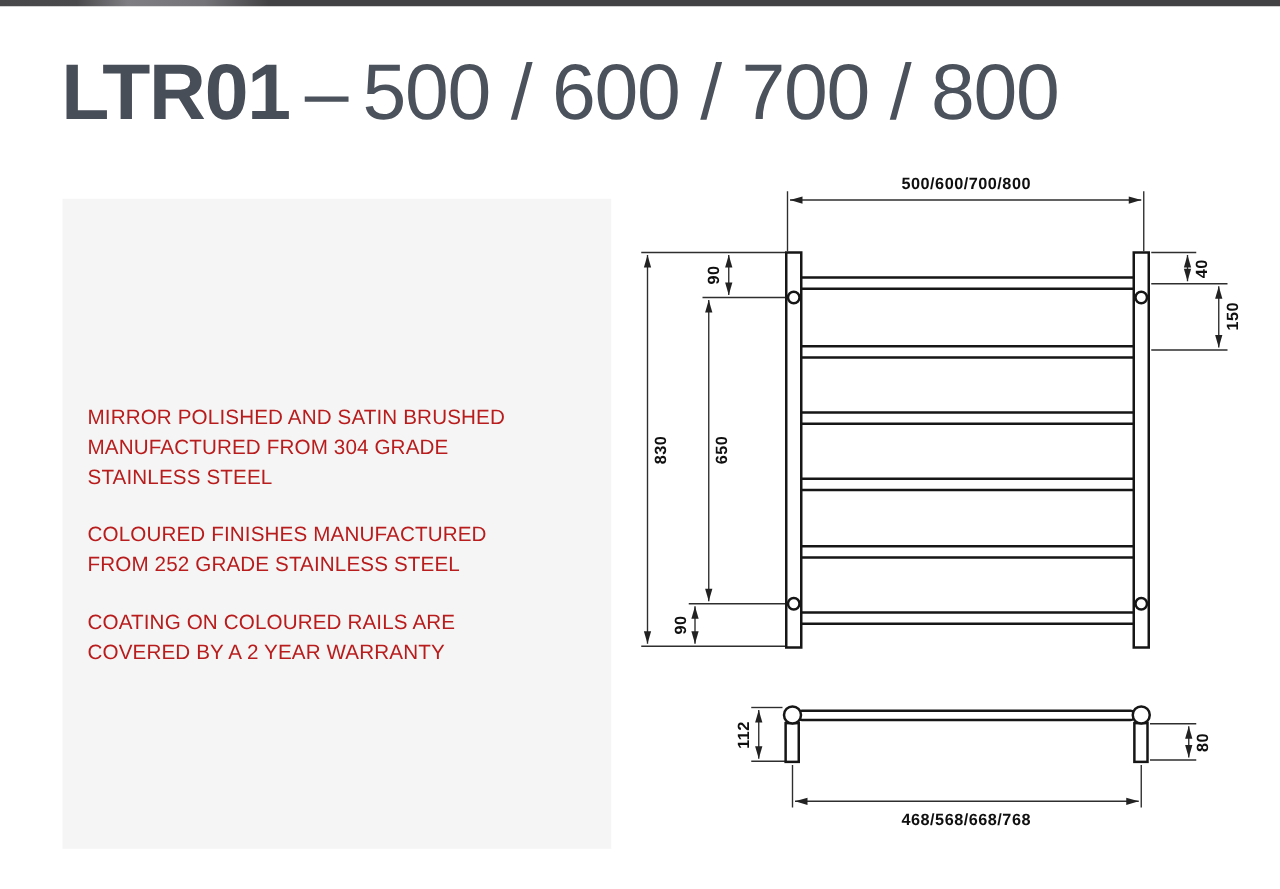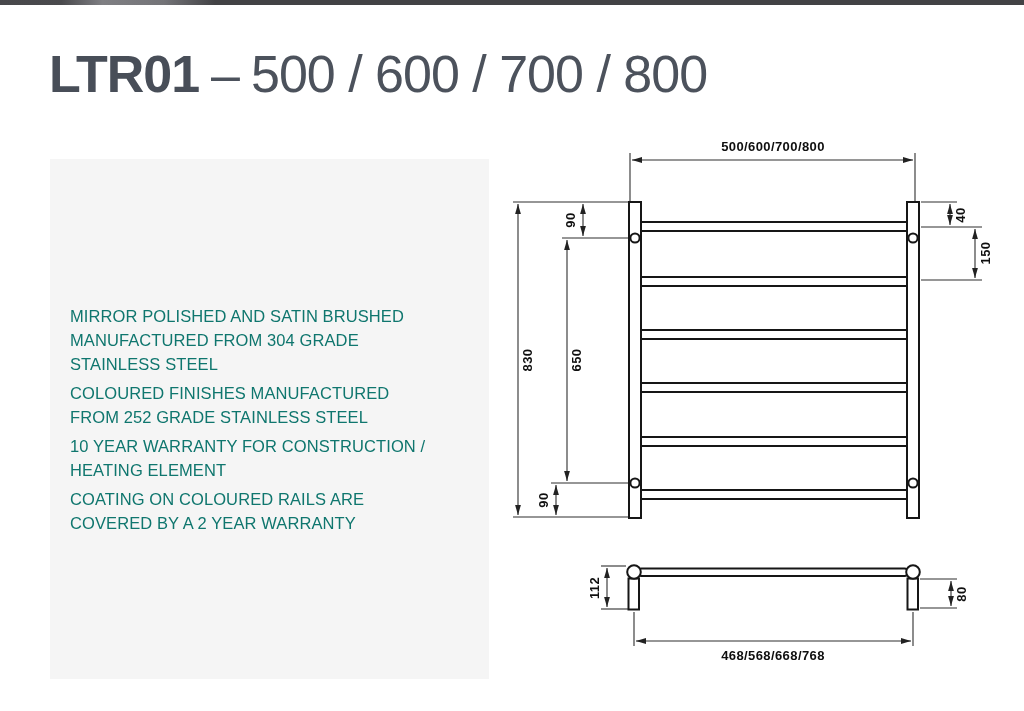"LTR01 – 500 / 600" .title { font-size: 52px -> 63px }
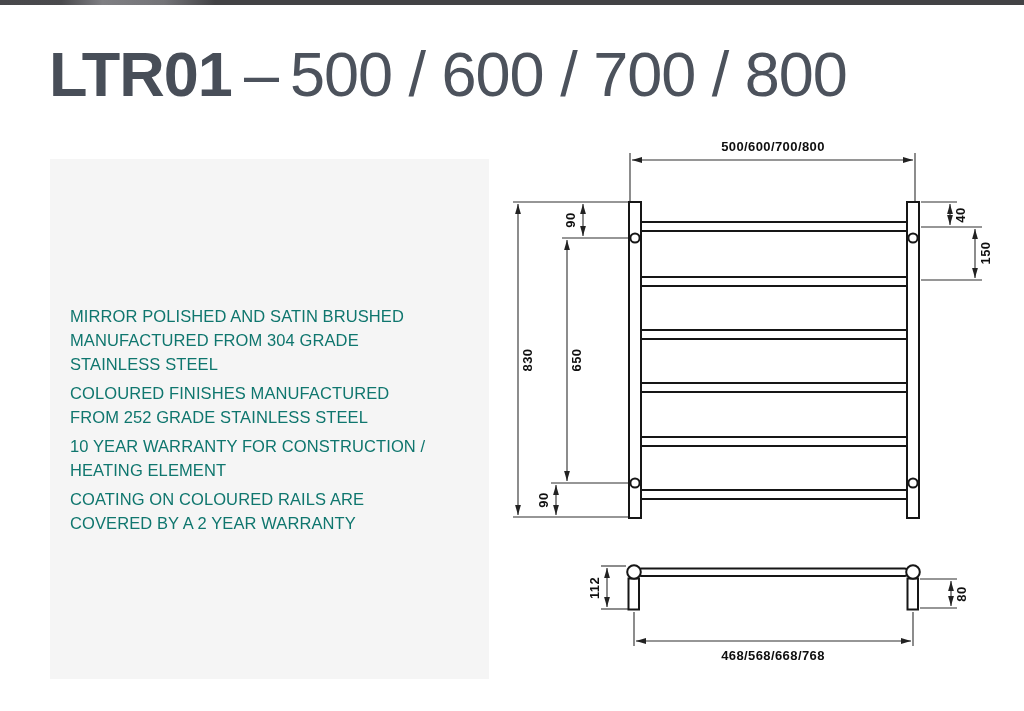"MIRROR POLISHED AND SATIN BRUSHED" .info-box p { color: #0f766e -> #b91c1c; margin: 0 0 5px 0 -> 17px 0 5px 0 }
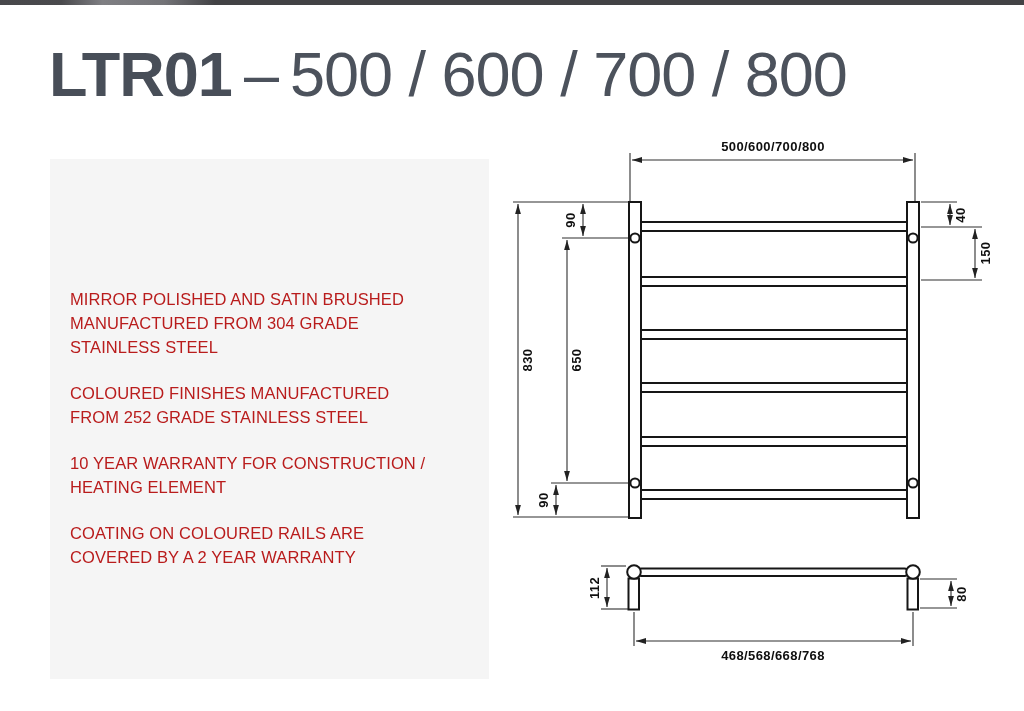"10 YEAR WARRANTY FOR CONSTRUCTION" p { html: <p>10 YEAR WARRANTY FOR CONSTRUCTION / HEATING ELEMENT</p> -> none }
